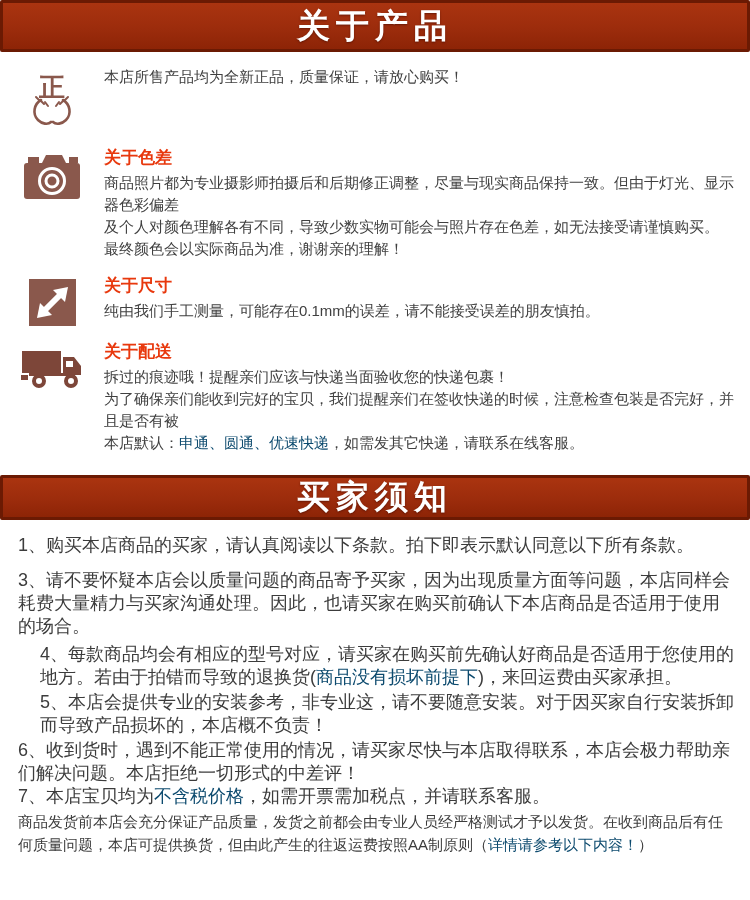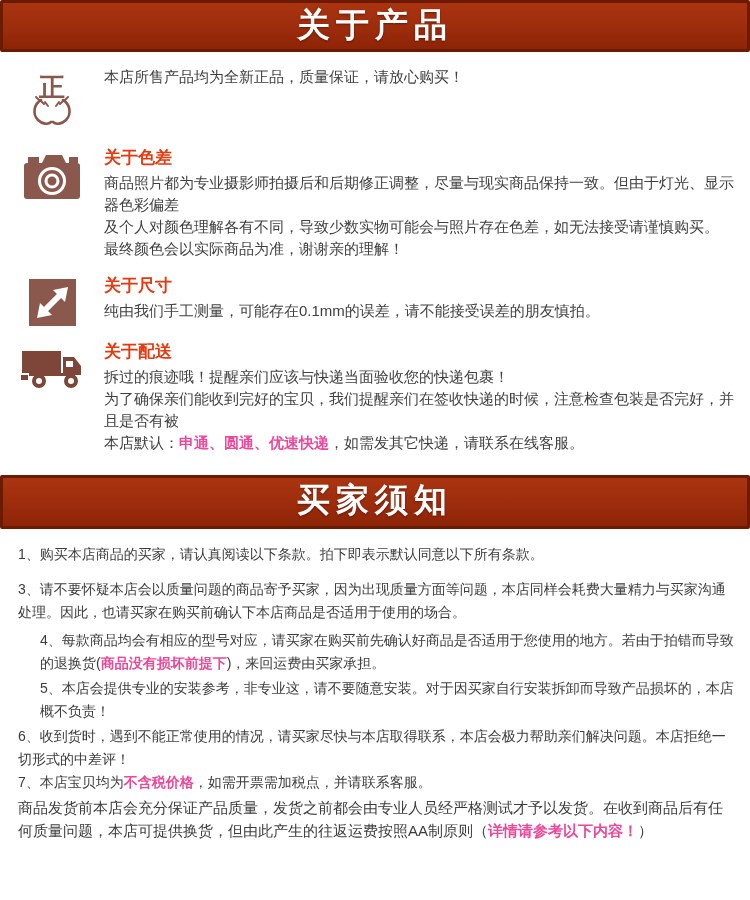"关于产品" .banner { align-items: flex-start -> center }
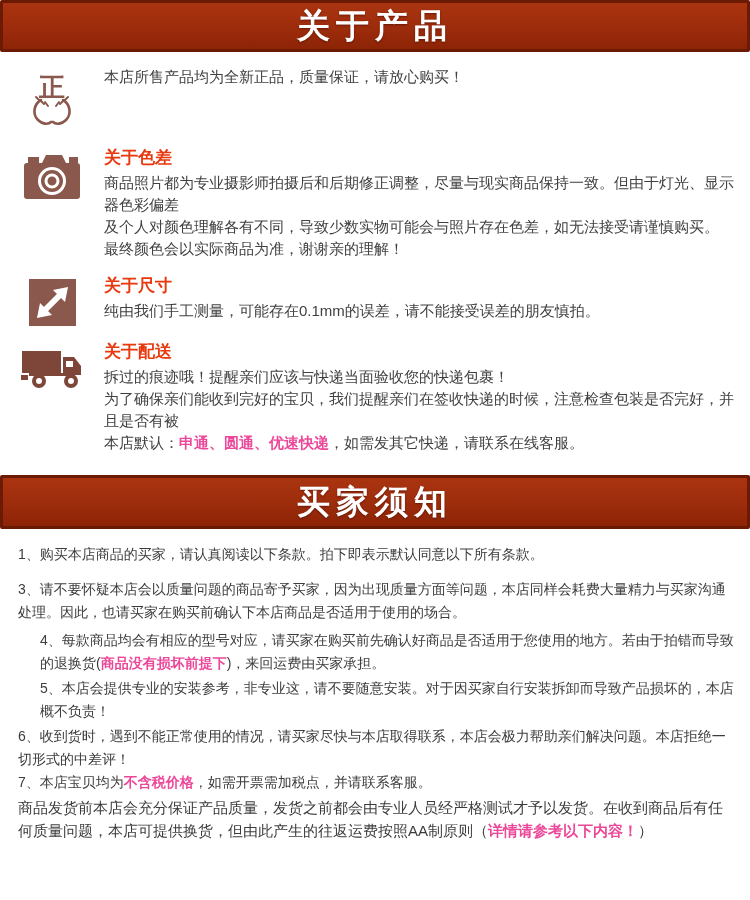"申通、圆通、优速快递" .red-inline { color: #ec4899 -> #0c4a6e; font-weight: bold -> none }
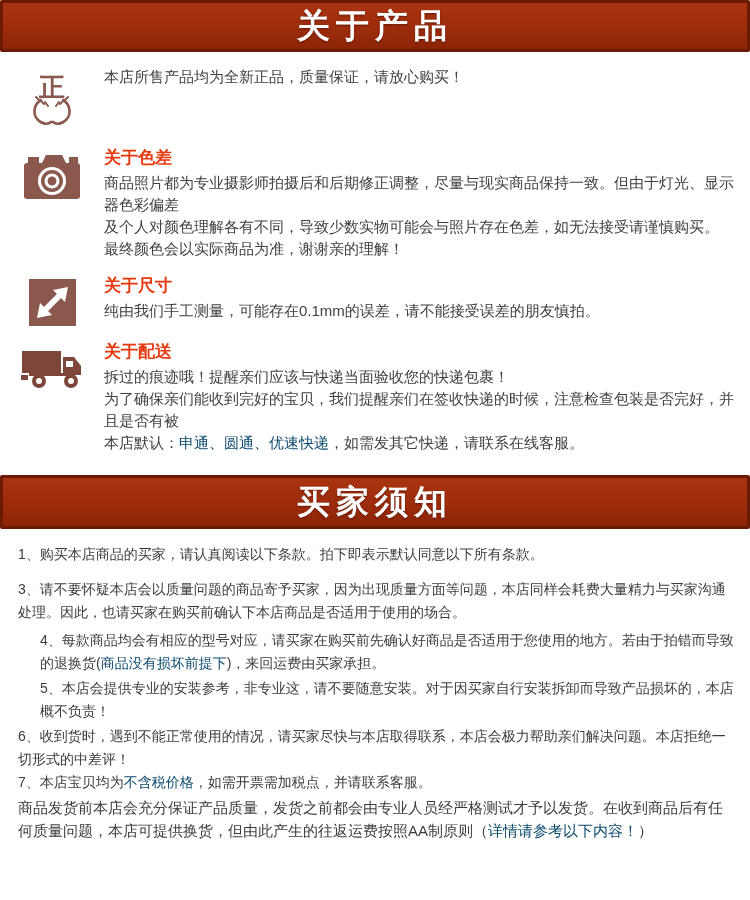"买家须知" .banner.second { height: 54px -> 45px }
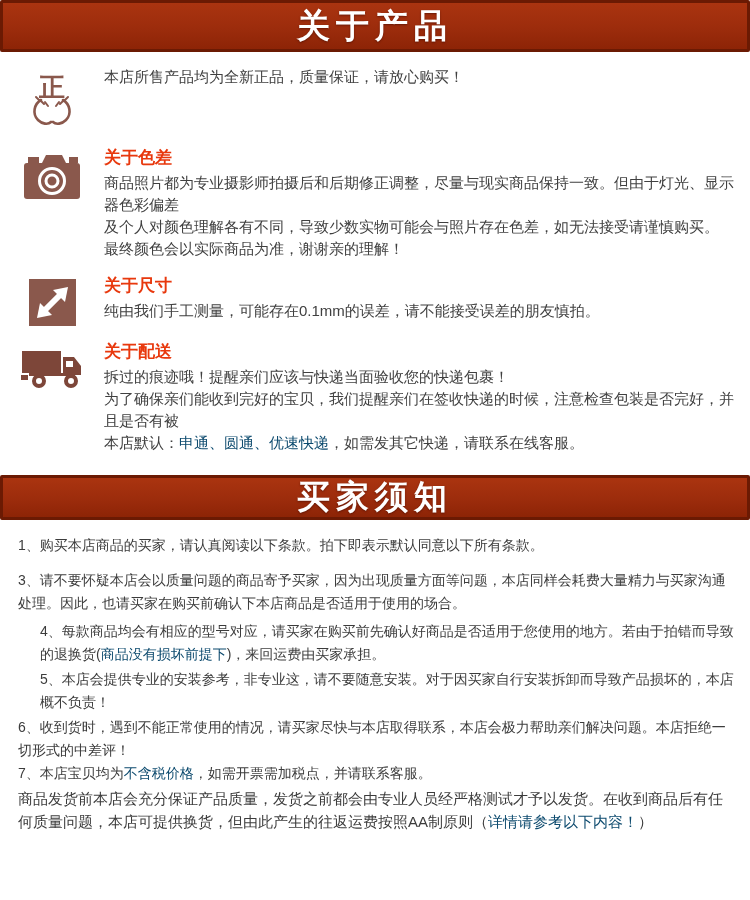"1、购买本店商品的买家，请认真阅读以下条款。拍下即表示默认同意以下所有条款。" .term { font-size: 14px -> 18px }
